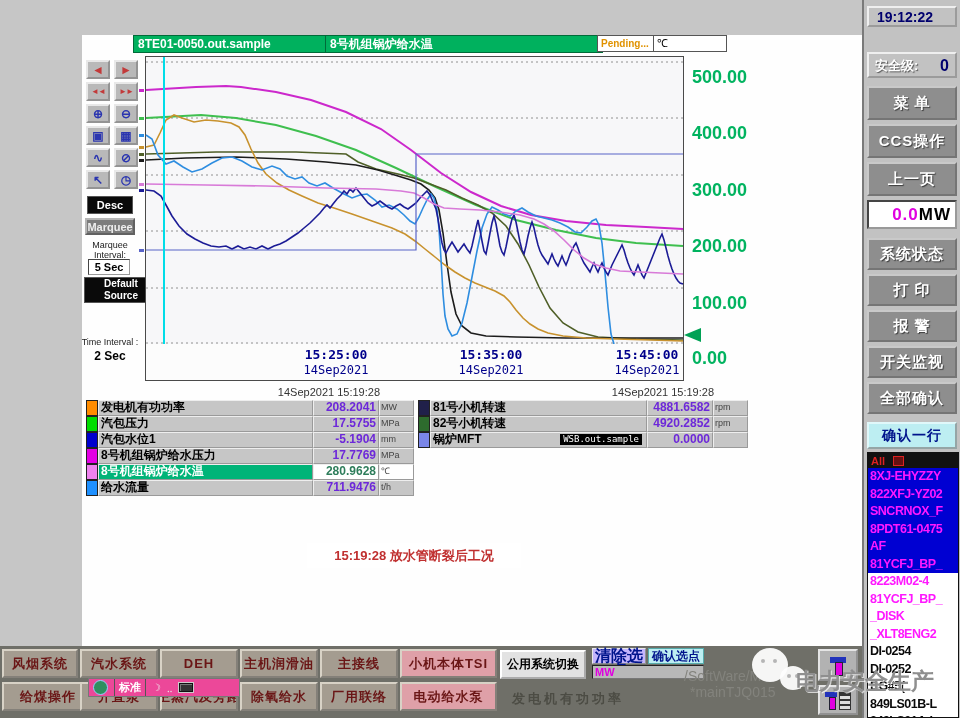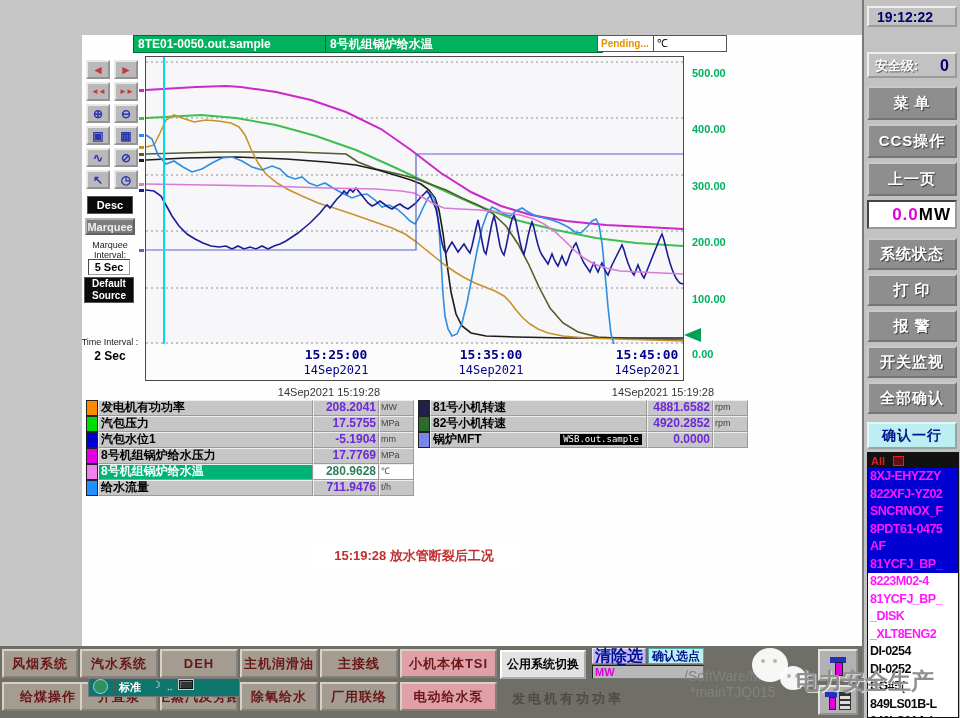"500.00" .ylab { font-size: 11px -> 18px }
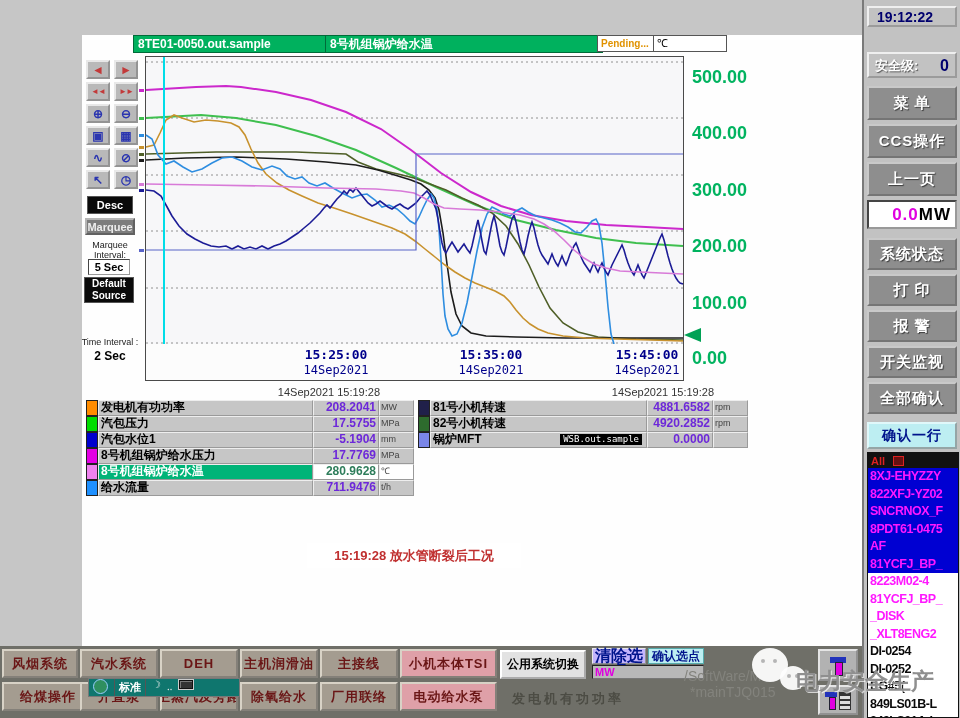"Default Source" div.abs { padding-left: none -> 12px }
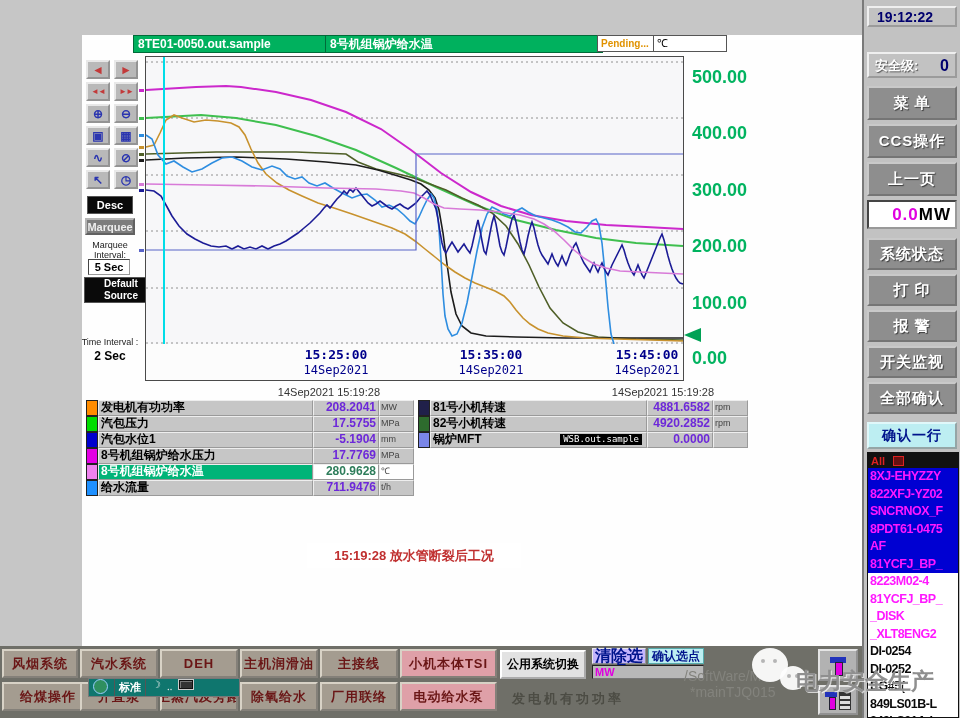"标准" #ime { align-items: flex-start -> center; background: #0f766e -> #ec4899 }
